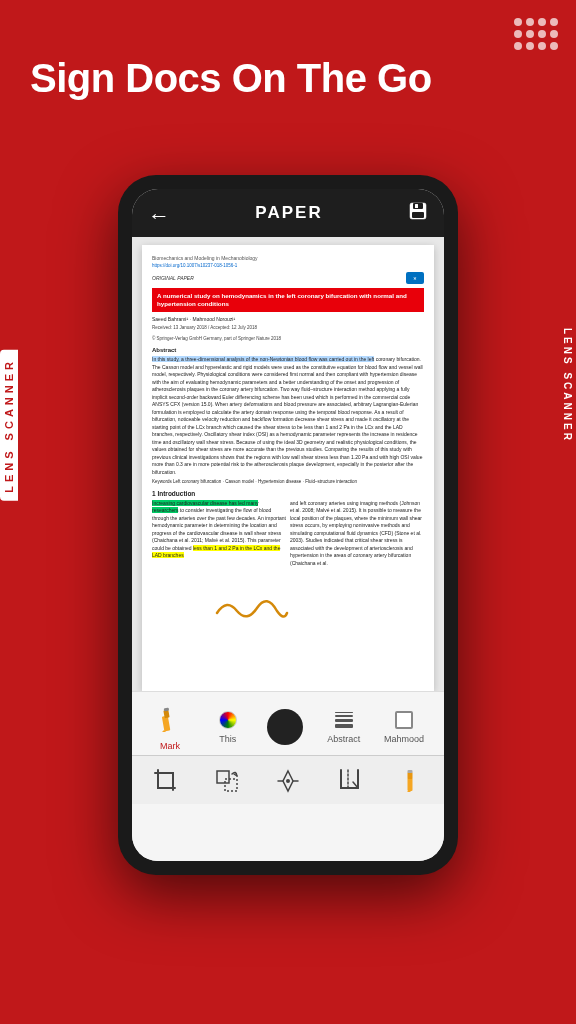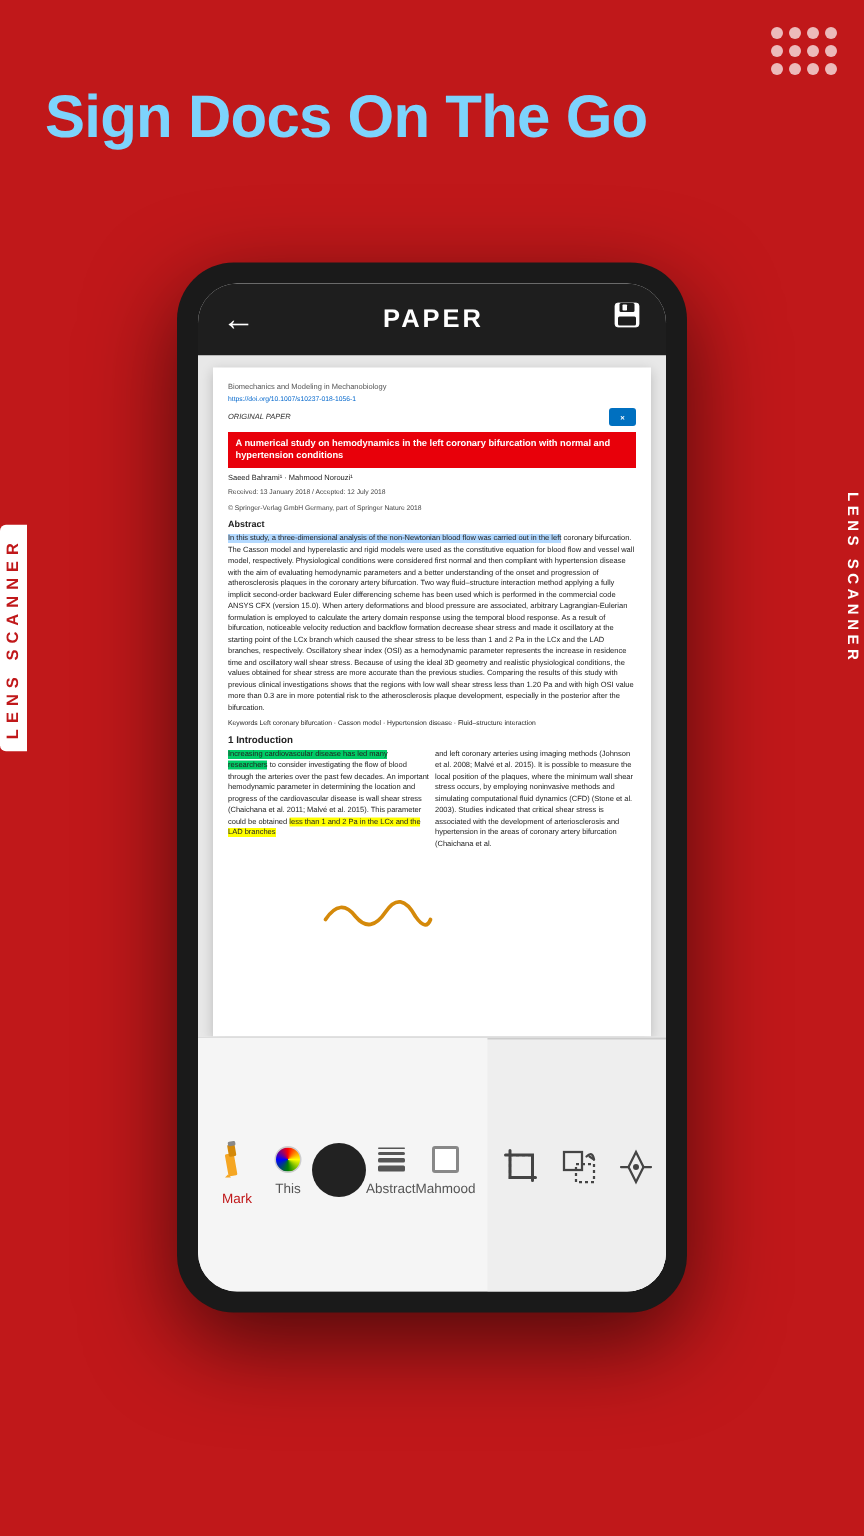"Sign Docs On The Go" .hero-title { color: #7dd3fc -> #ffffff }
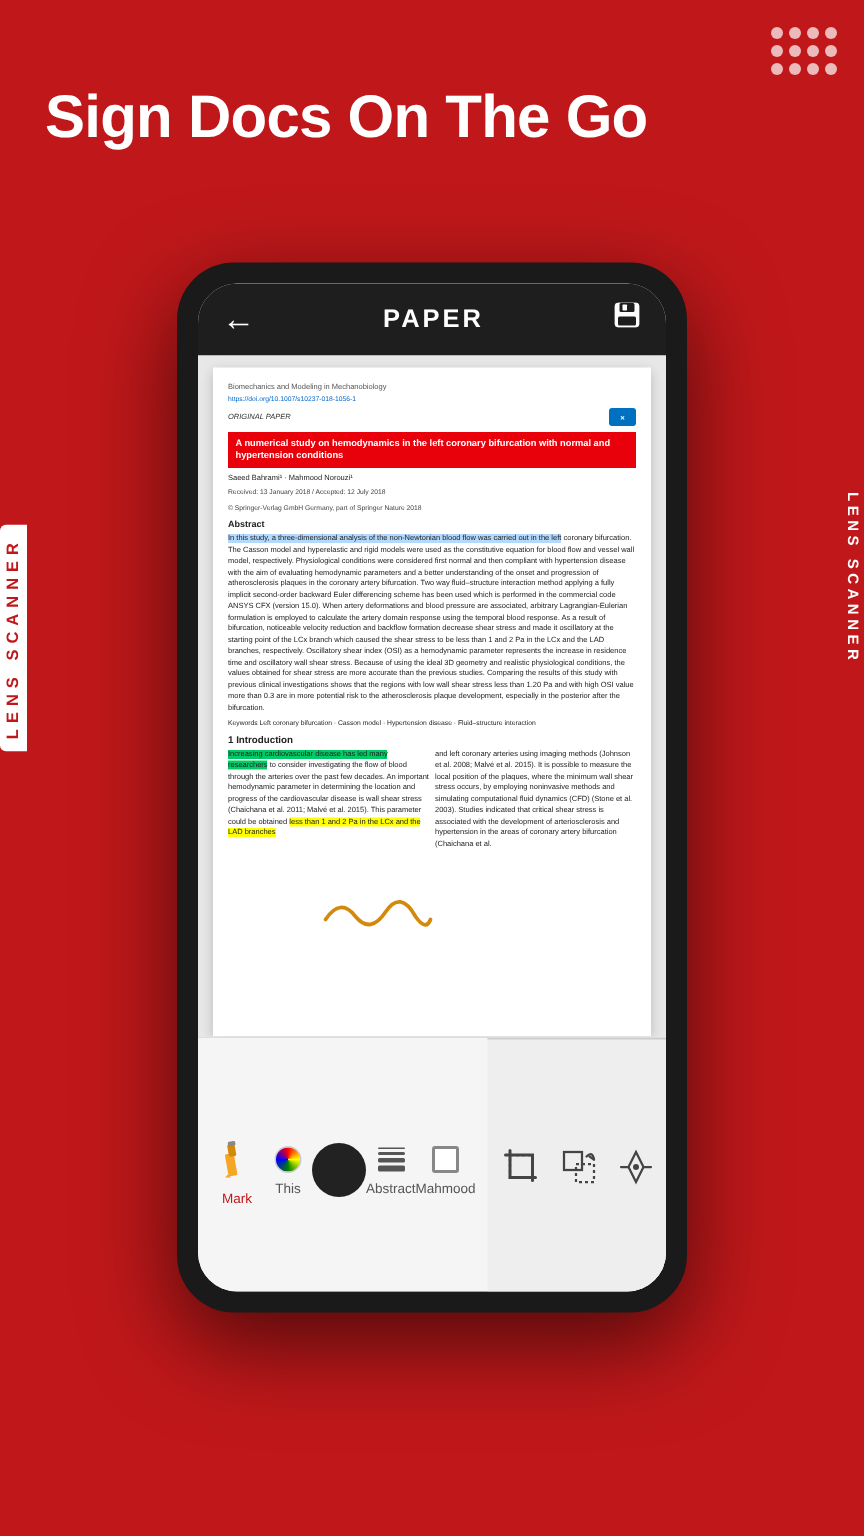"Mark" .phone-bottom { flex-direction: none -> column }
